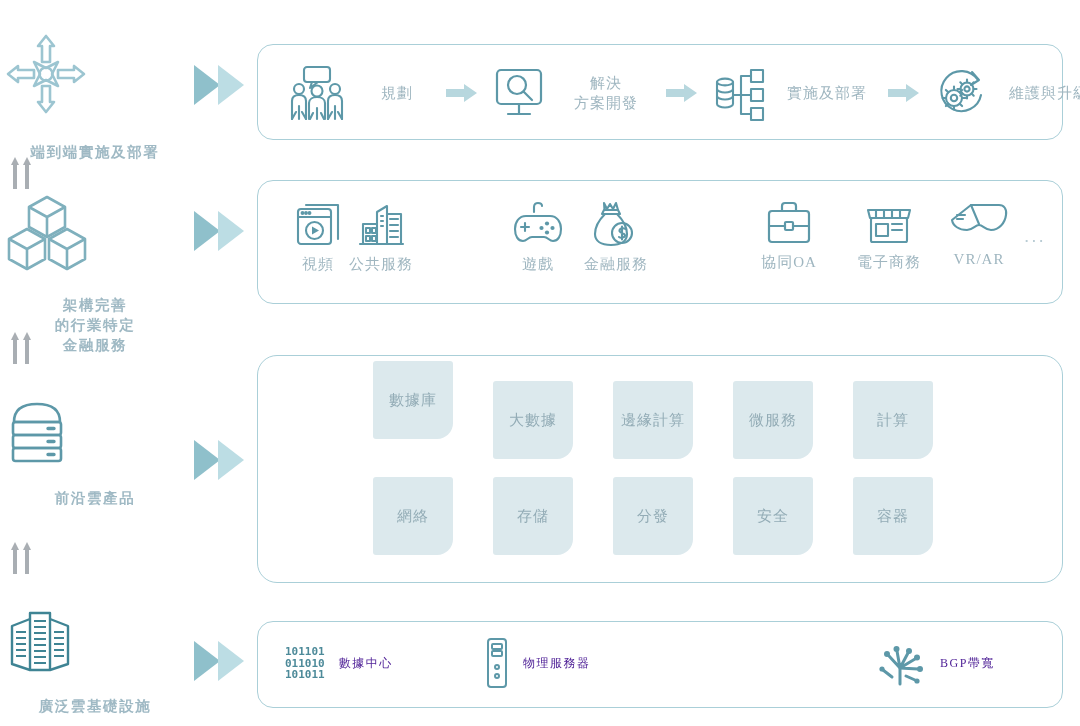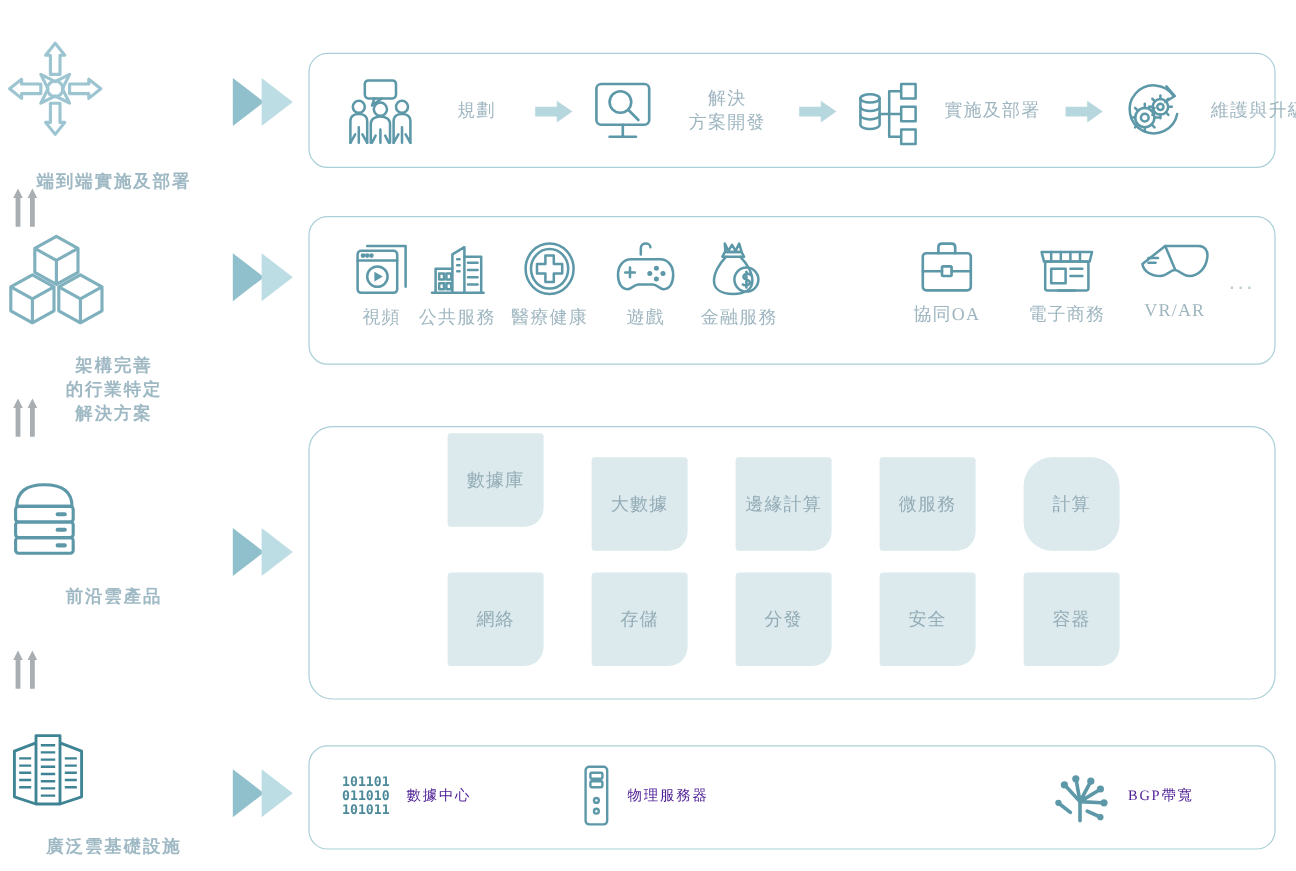"醫療健康" div.ind { html: <div> <span> <svg> <g> <ellipse></ellipse> <ellipse></ellipse> <path></path> </g> </svg> </span> <div>醫療健康</div> </div> -> none }
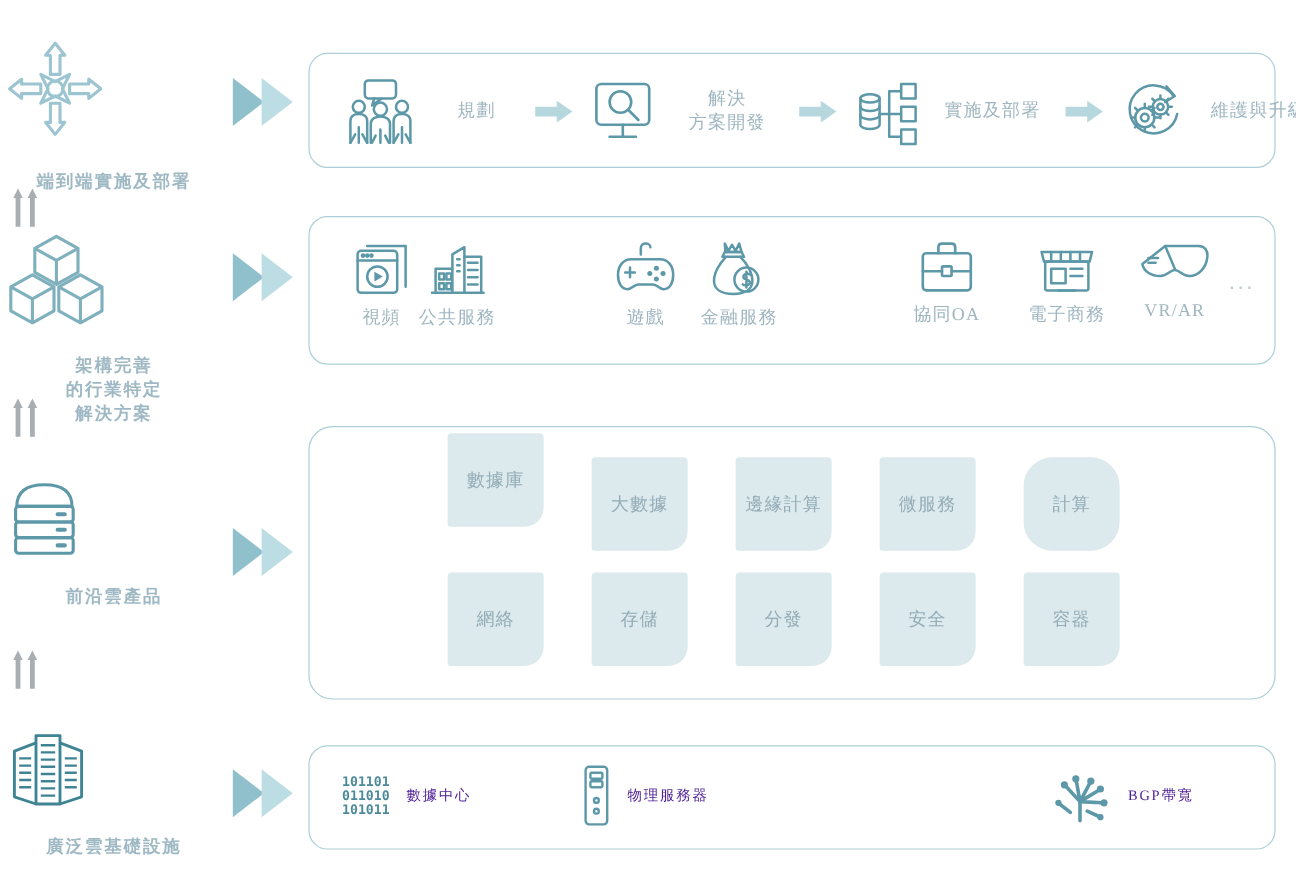"架構完善" div.rail-label { text: 解決方案 -> 金融服務 }
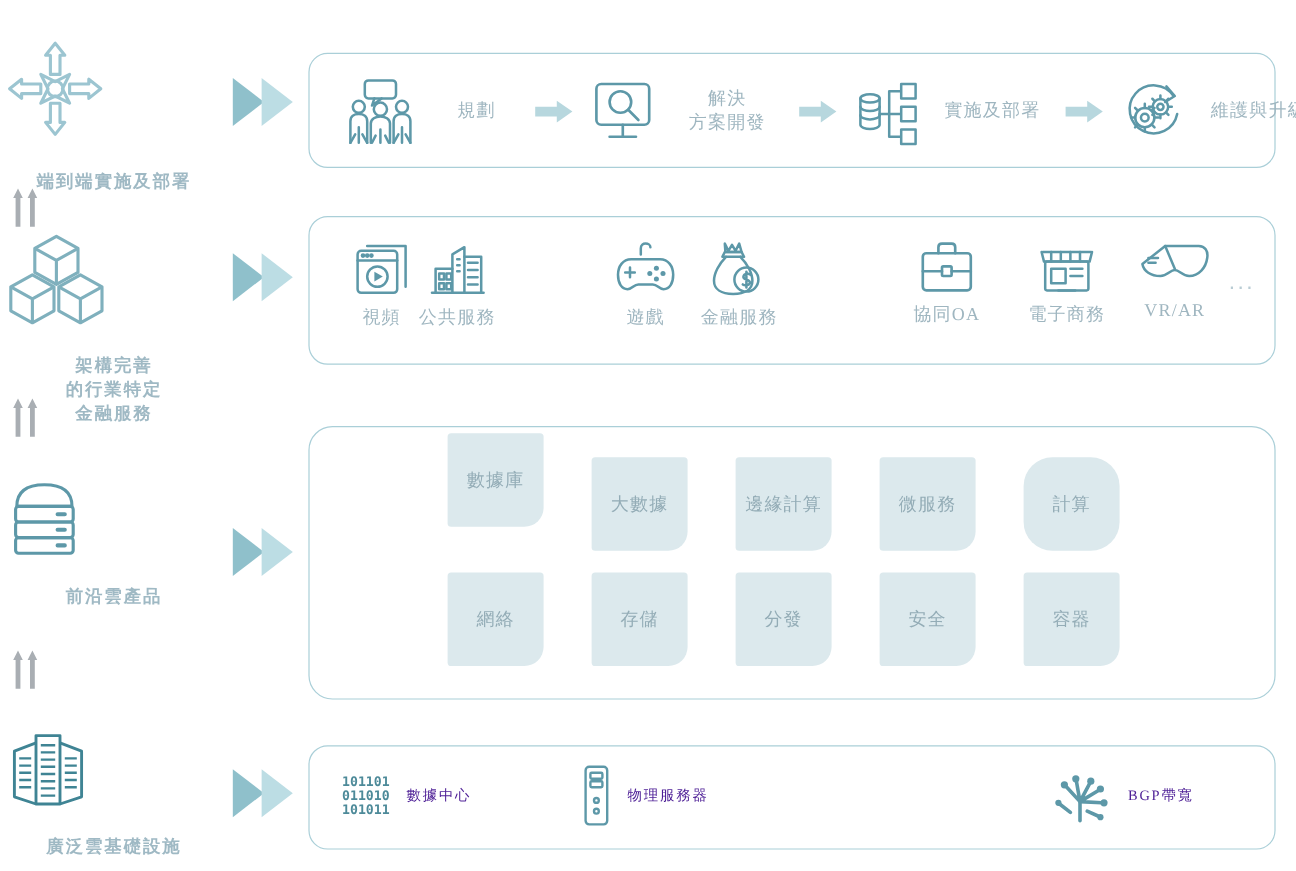"計算" div.tile { border-radius: 24px -> none }
